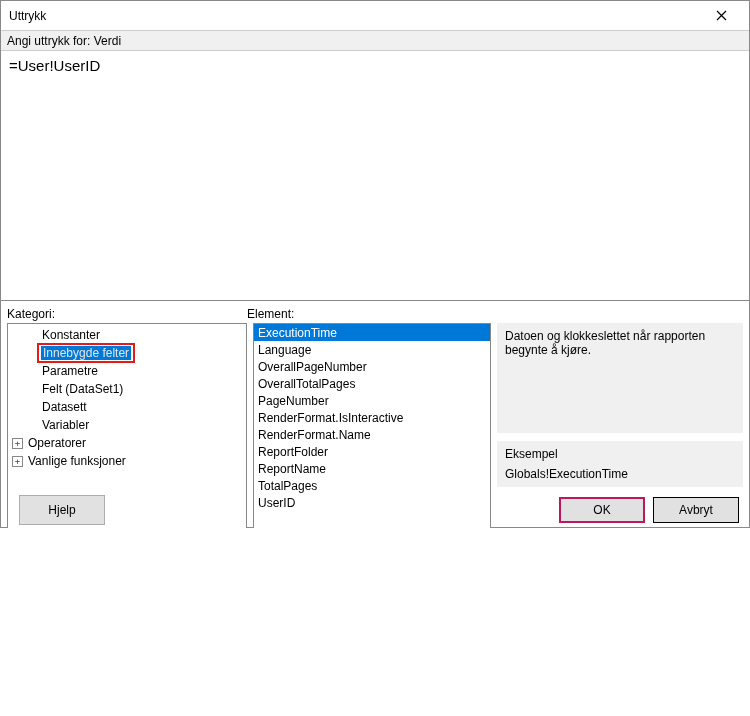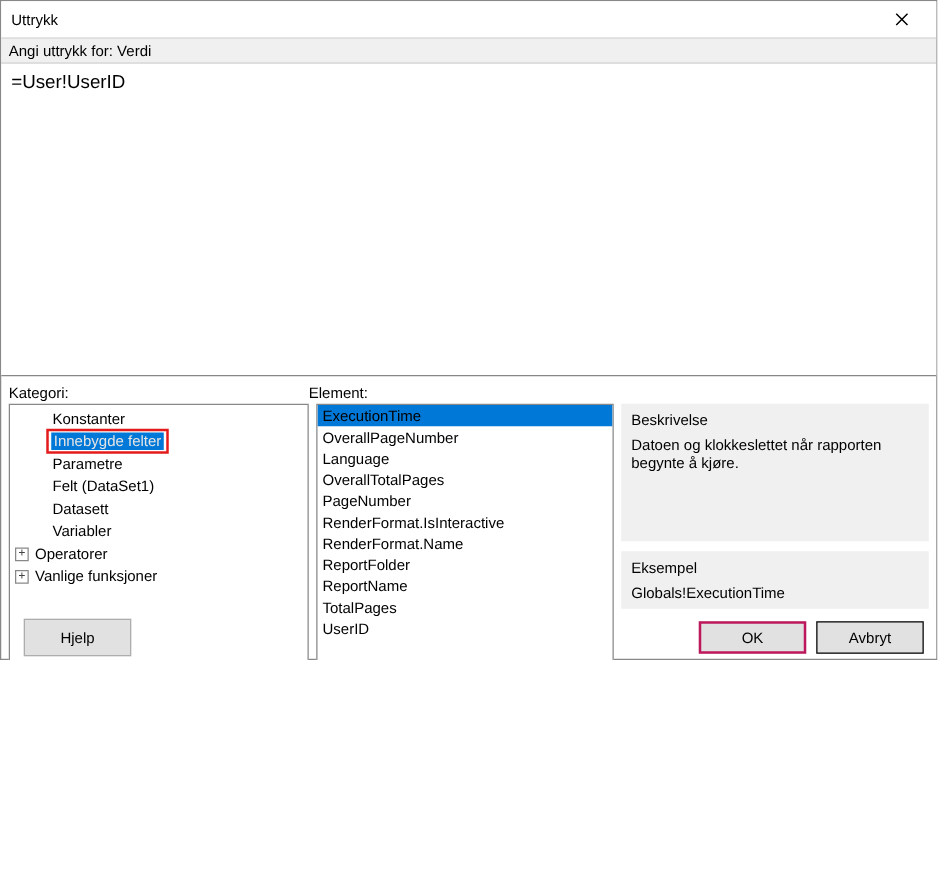"ExecutionTime" .list-item.selected { color: #000000 -> #ffffff }
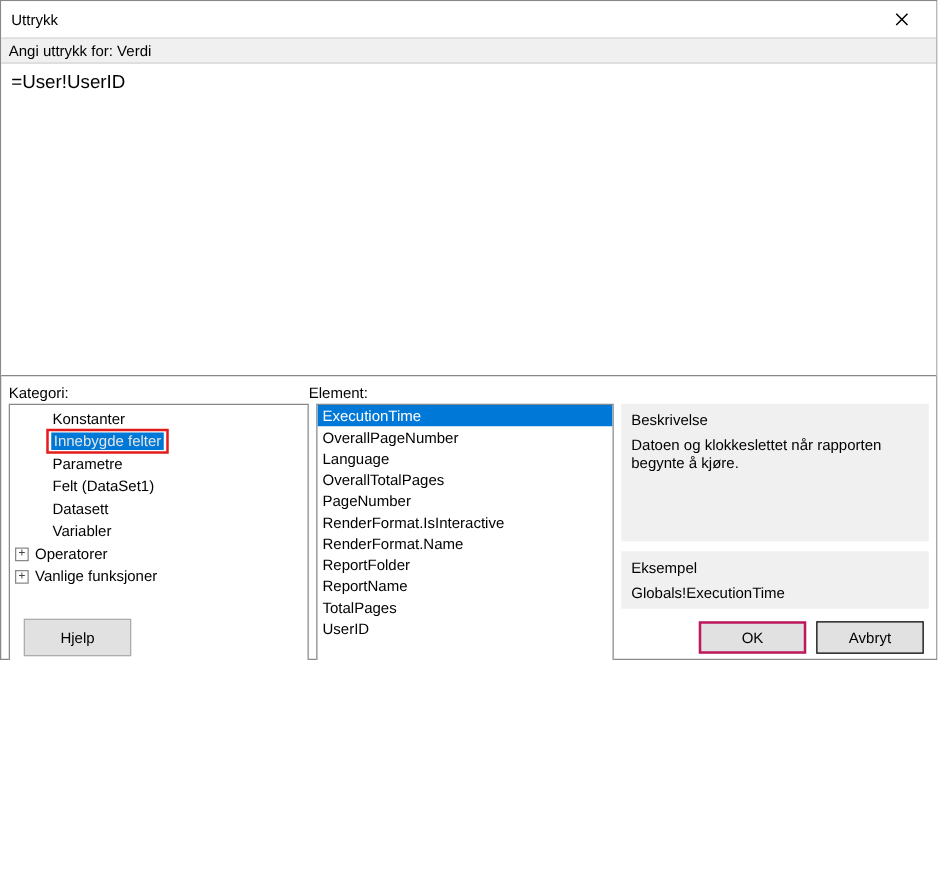"Beskrivelse" div.desc-title { html: <div>Beskrivelse</div> -> none }
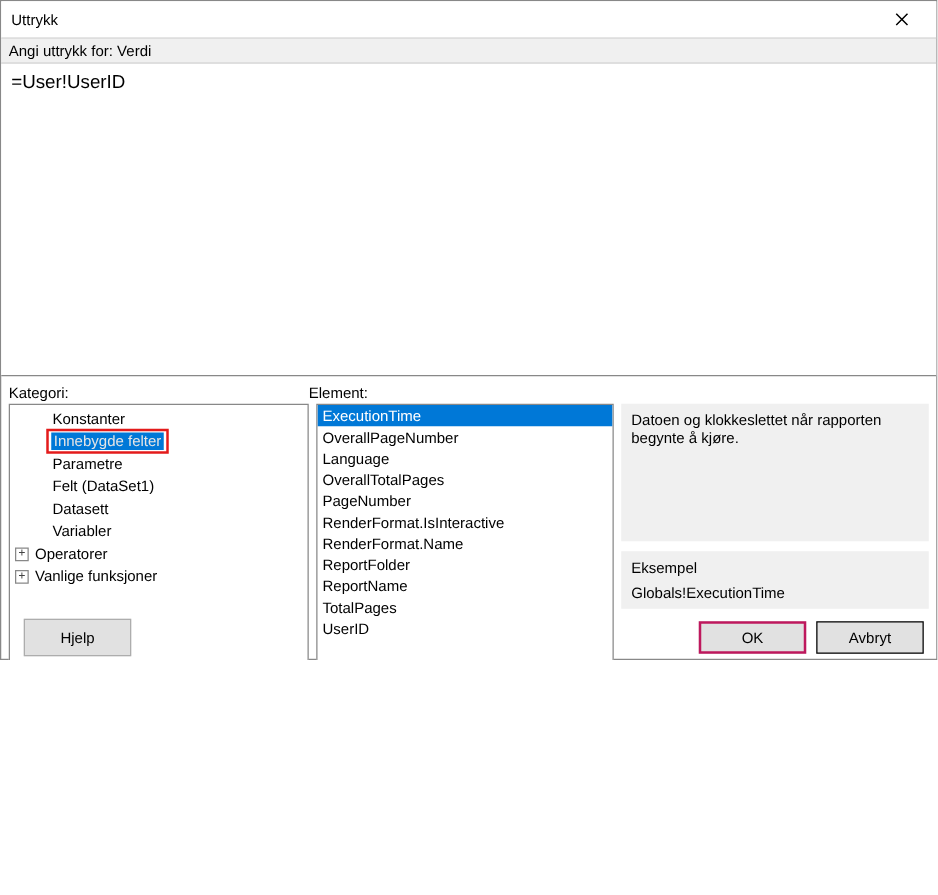"OverallPageNumber" div.list-item { order: before "Language" -> after "Language" }
